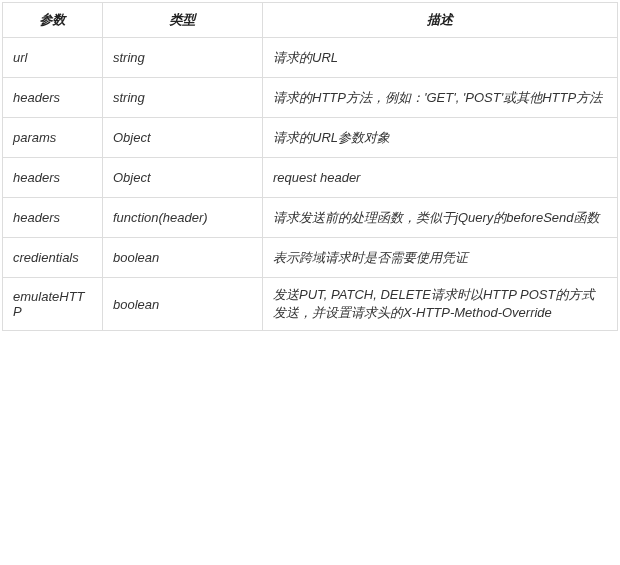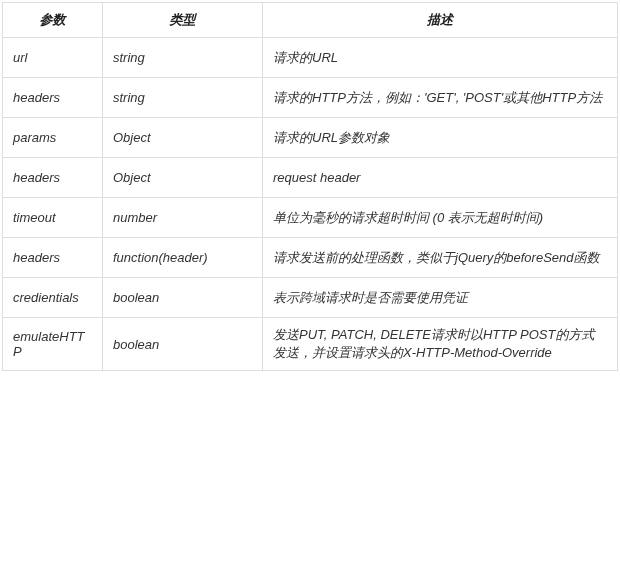"timeout" tr { html: <tr> <td>timeout</td> <td>number</td> <td>单位为毫秒的请求超时时间 (0 表示无超时时间)</td> </tr> -> none }
